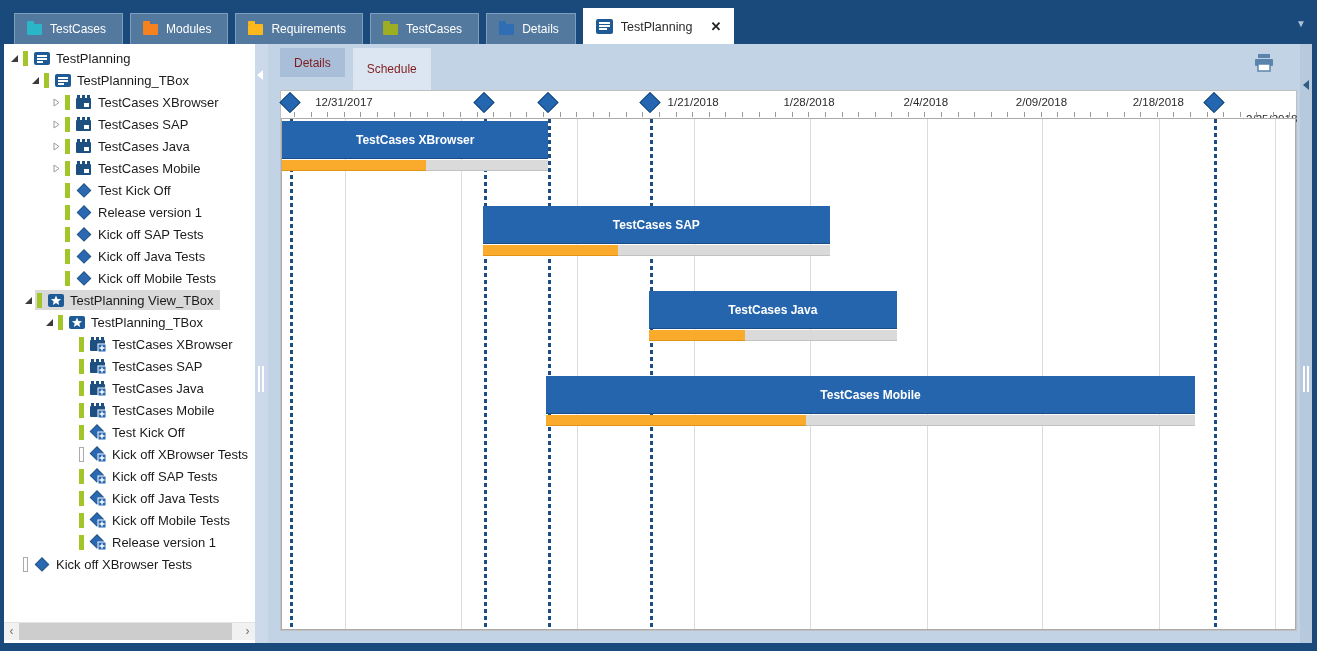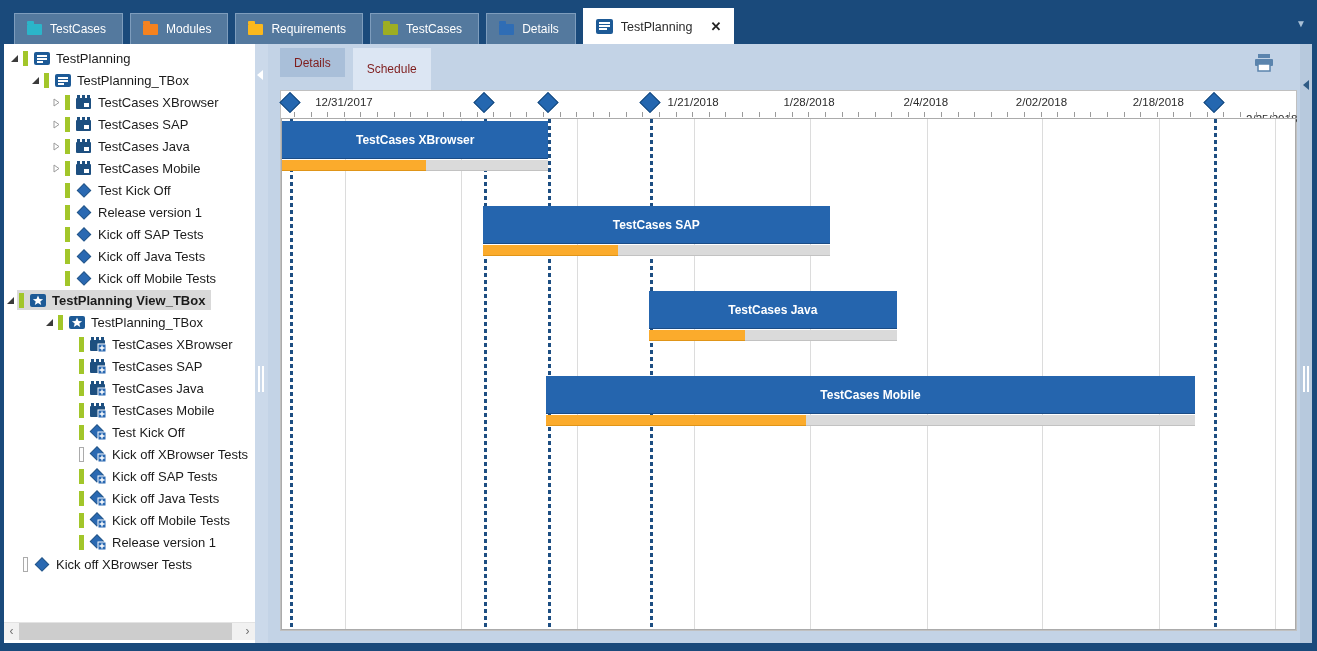"2/02/2018" div.wlabel { text: 2/02/2018 -> 2/09/2018 }
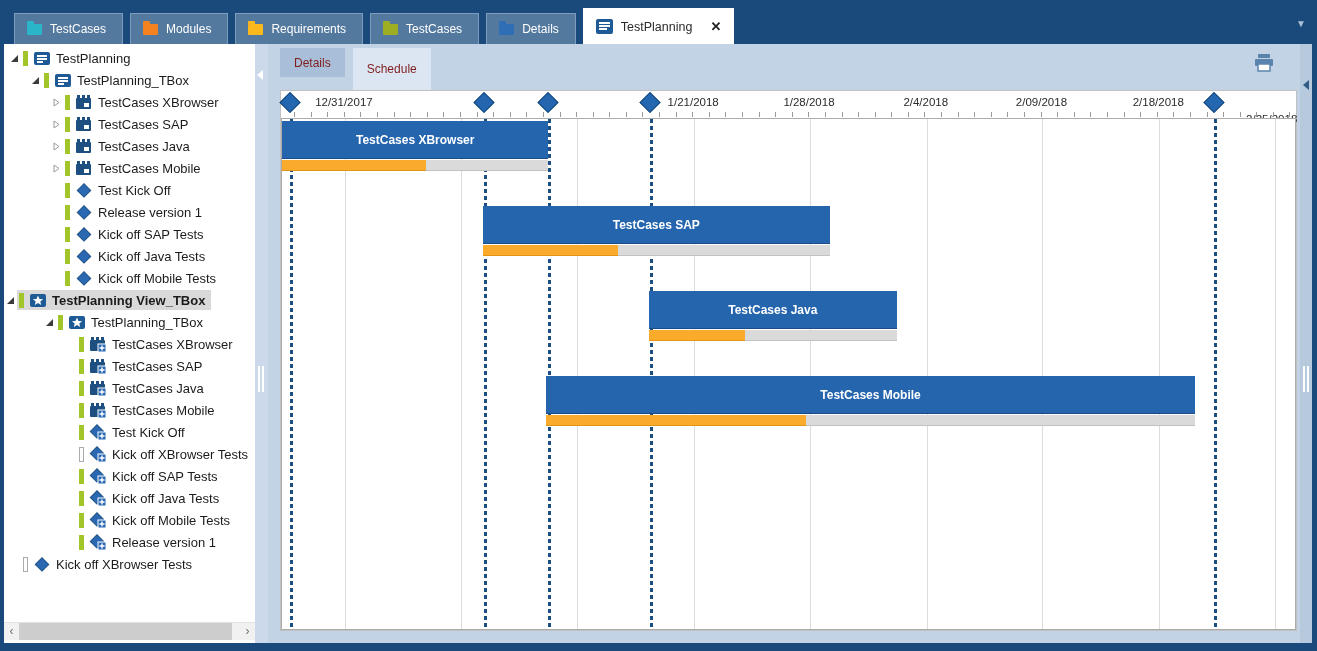"TestPlanning View_TBox" div.trow { font-weight: bold -> none; padding-left: none -> 18px }
